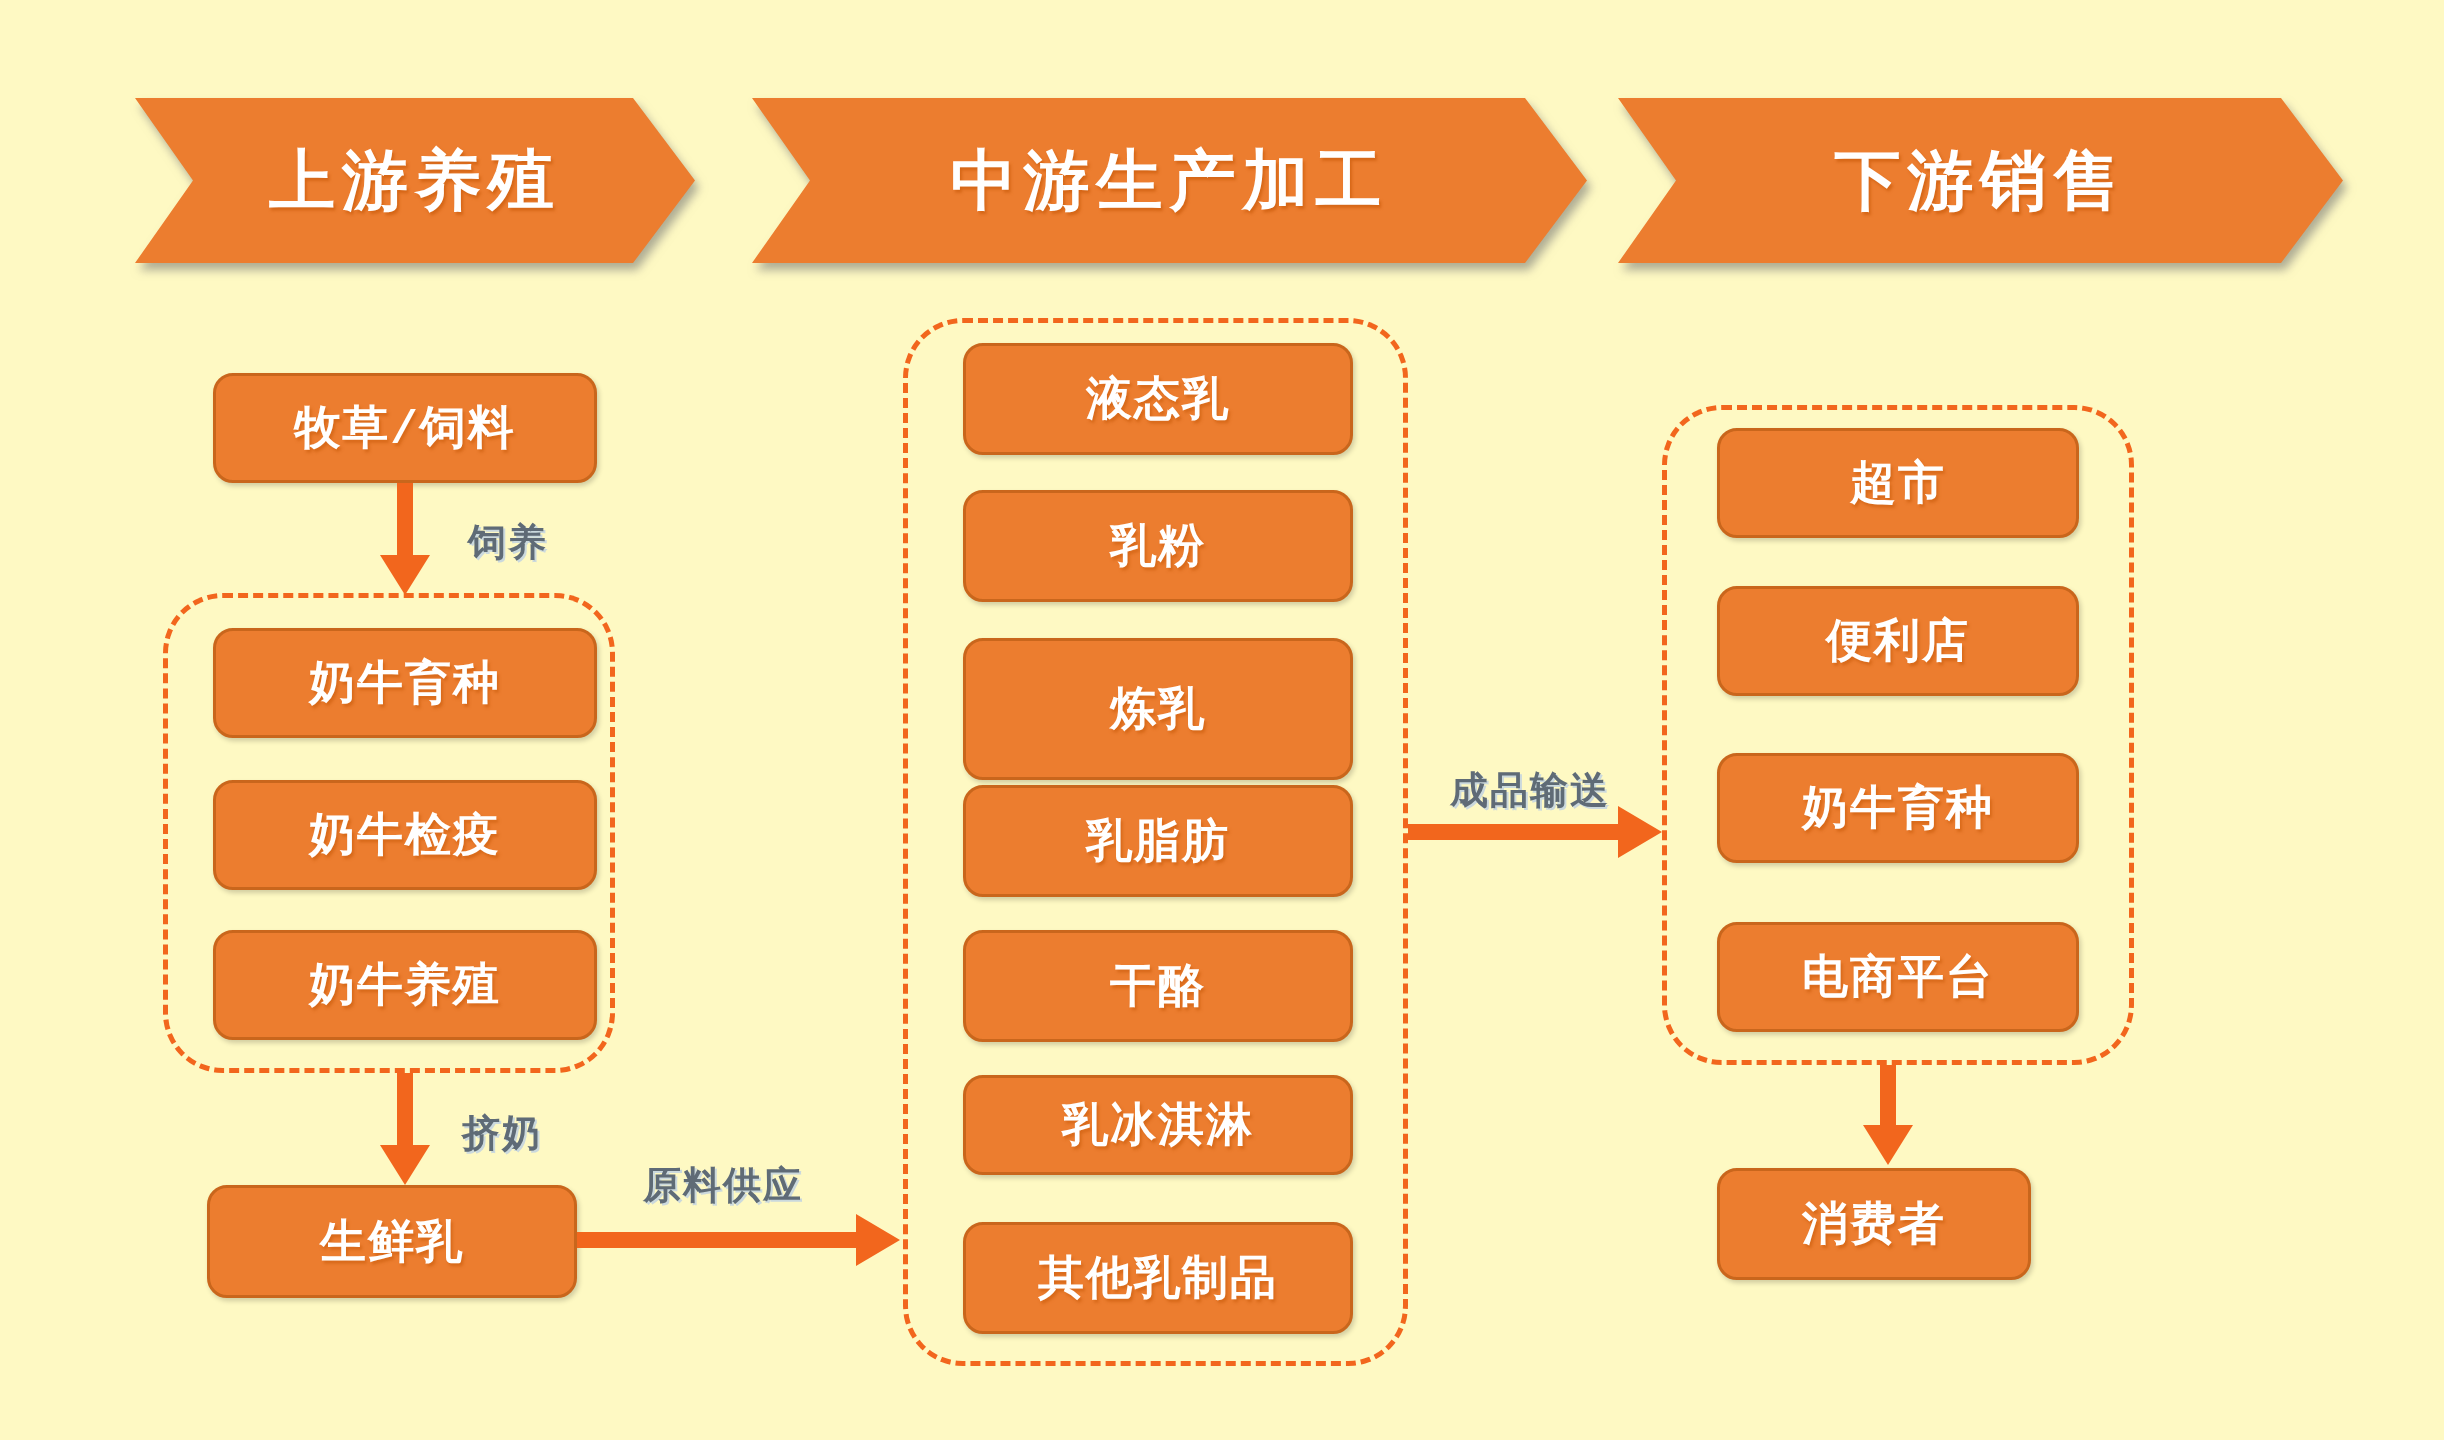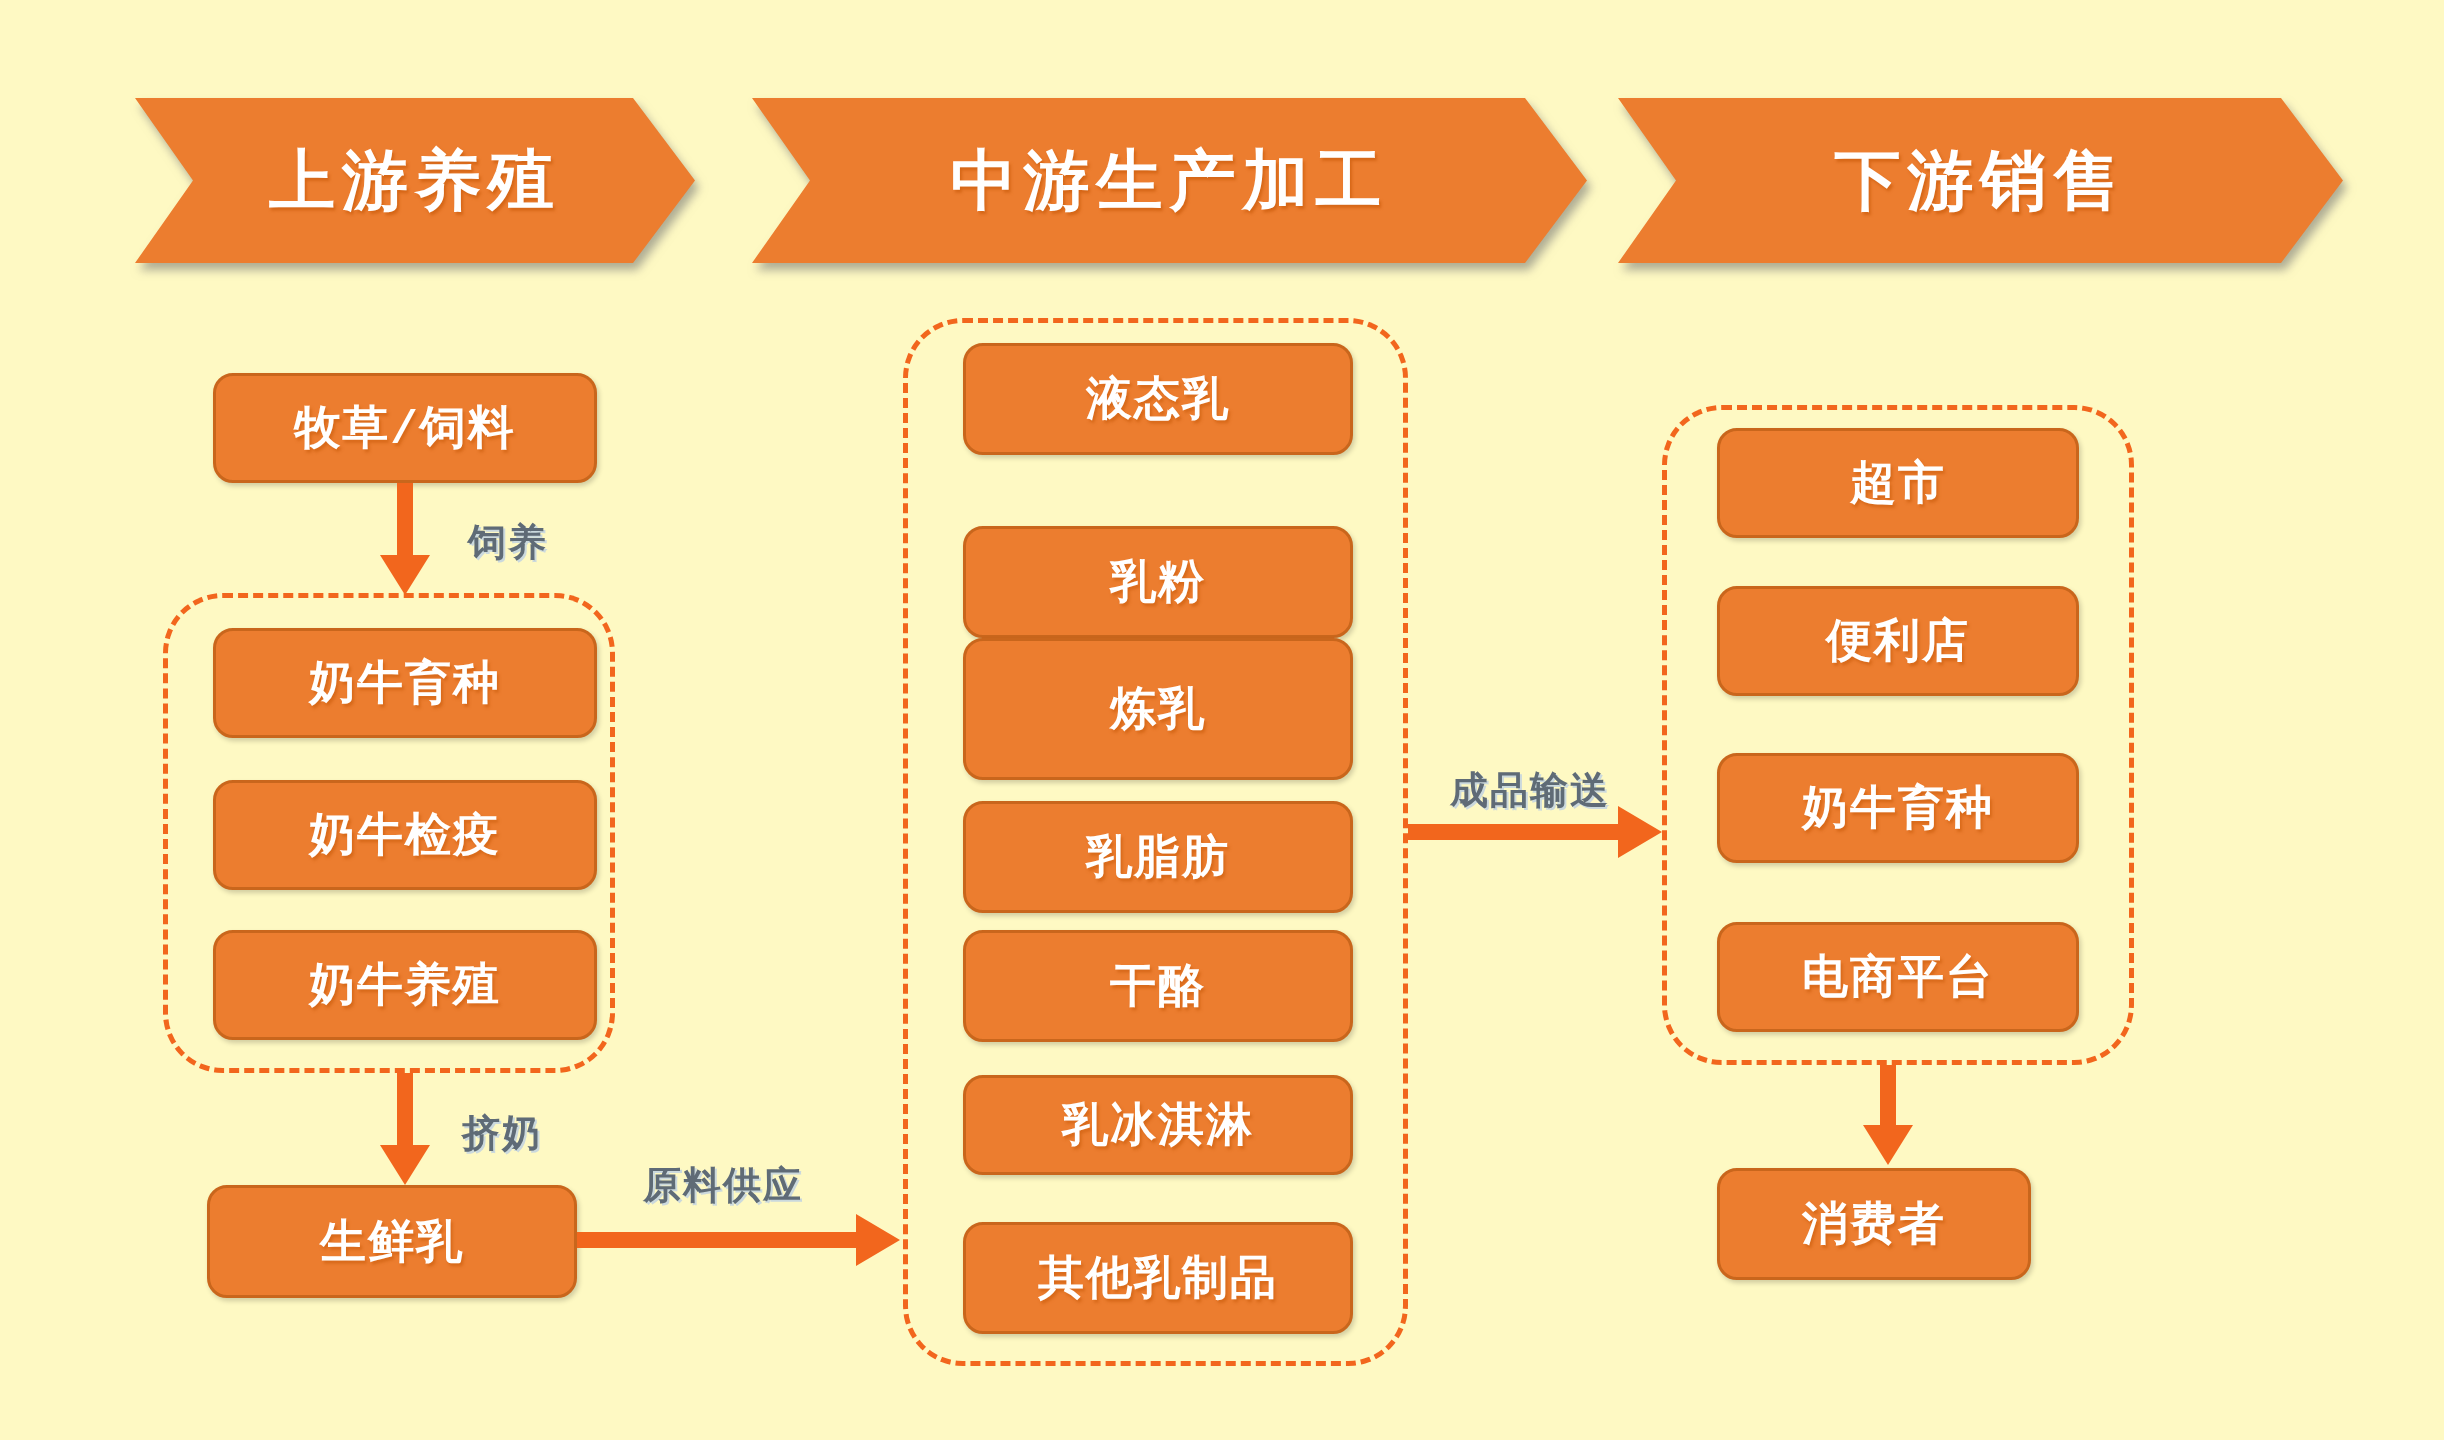"乳粉" div.node { margin-top: 36px -> none }
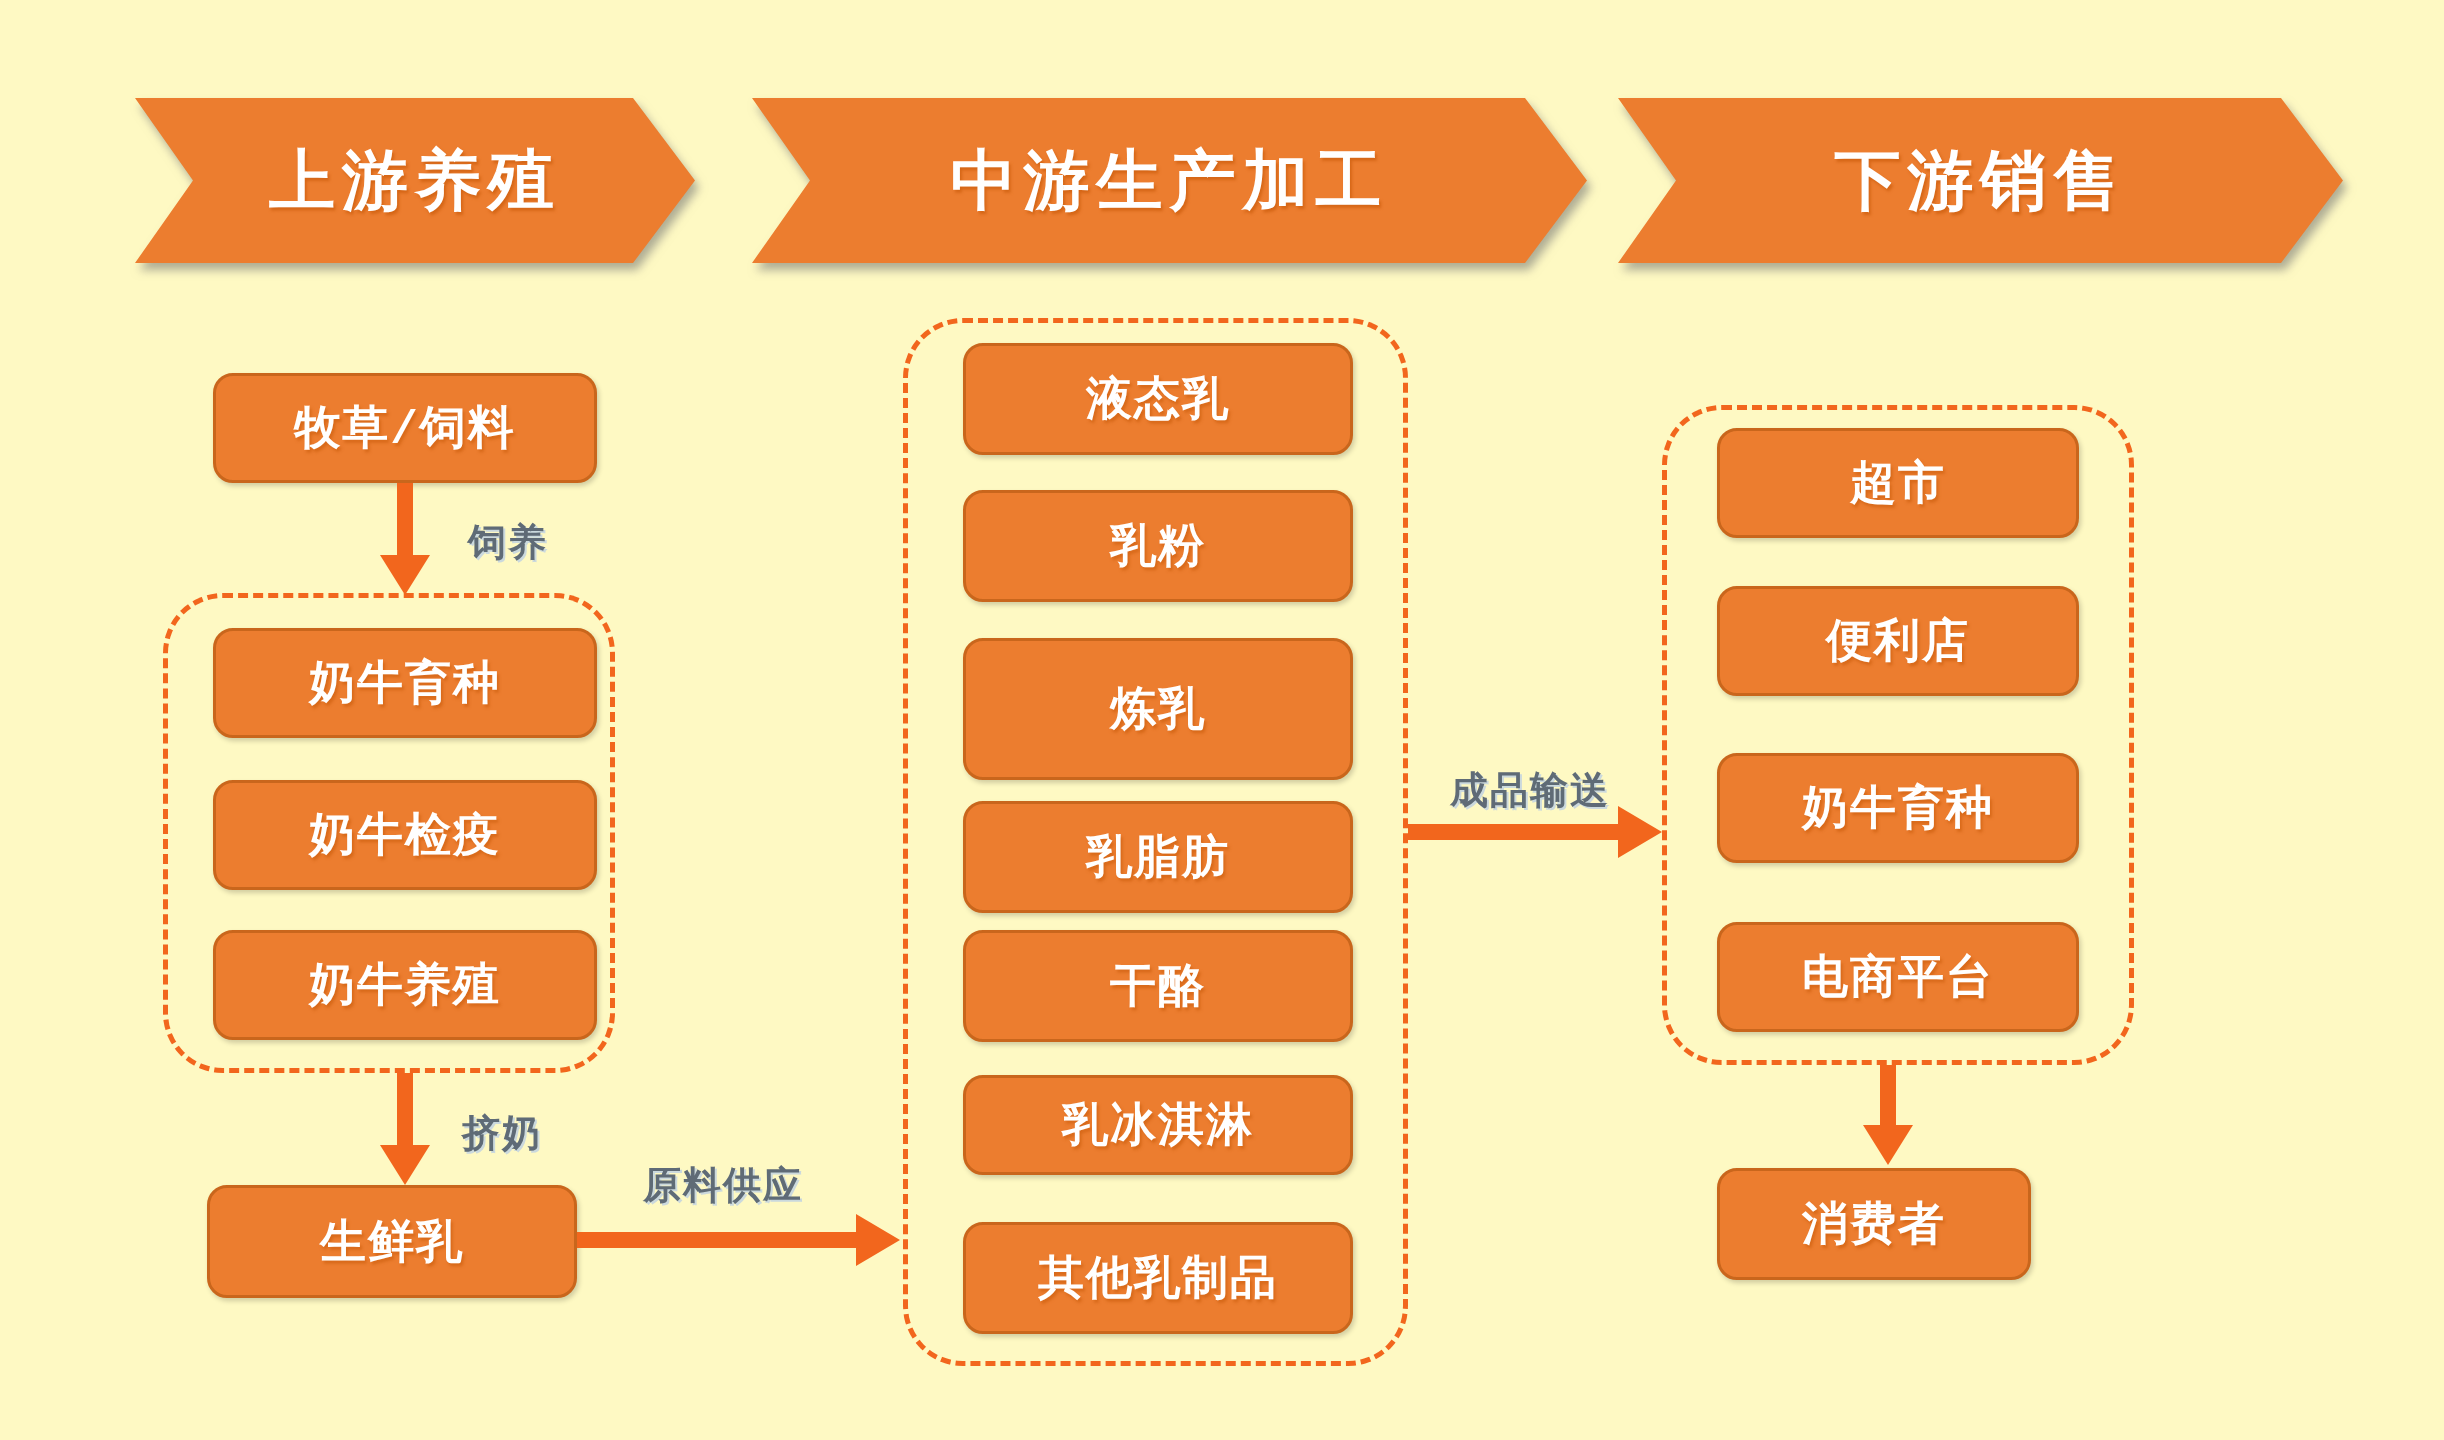"乳脂肪" div.node { margin-top: 16px -> none }
